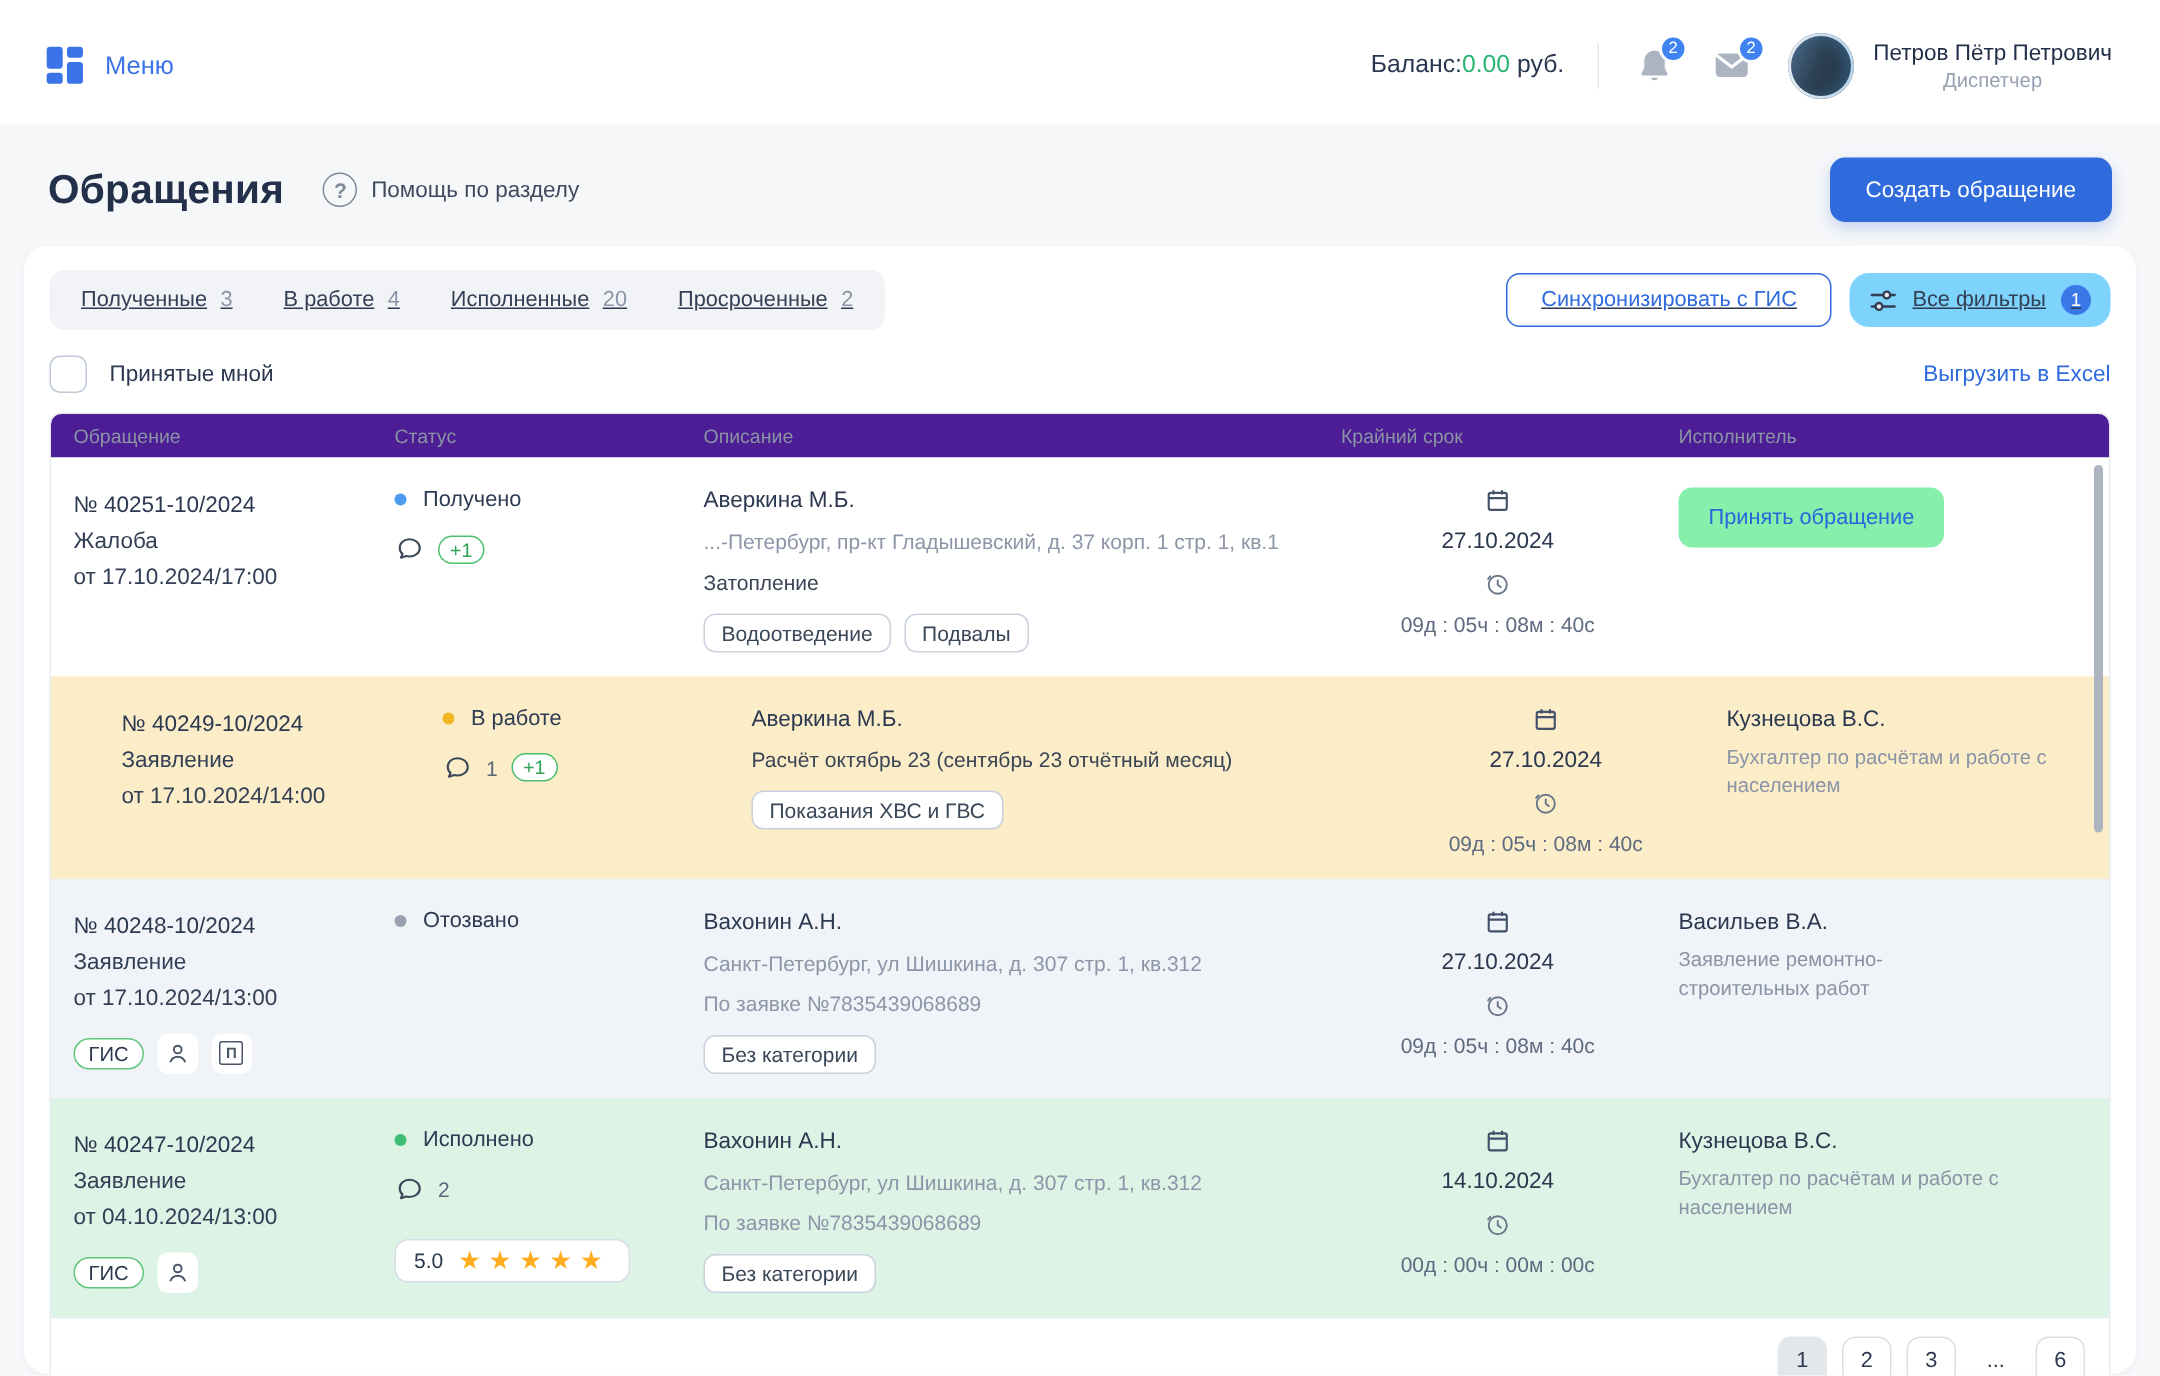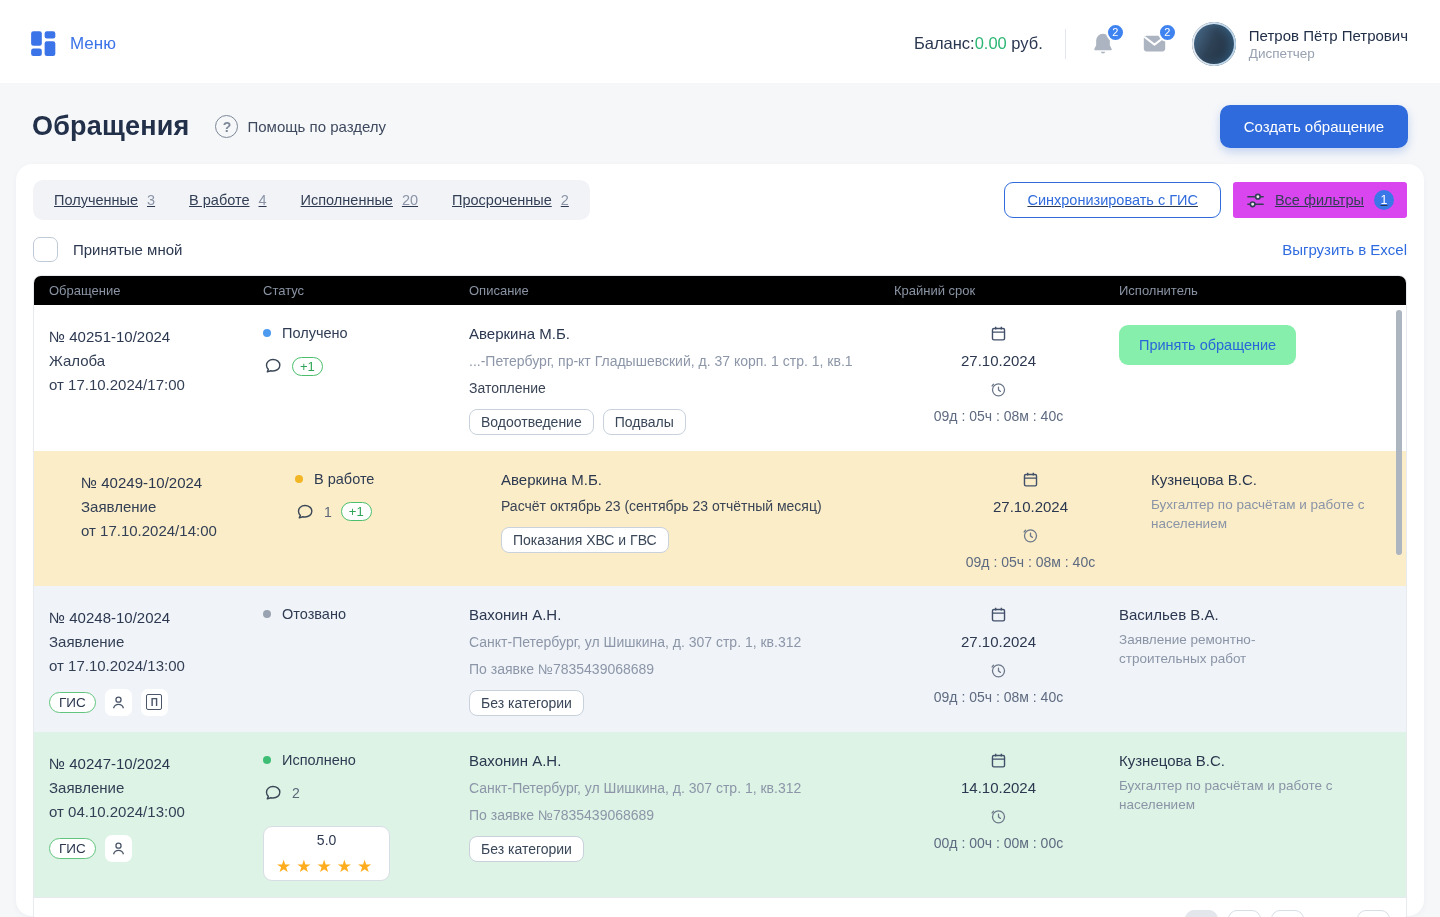"Меню" .topbar { text-align: none -> center }
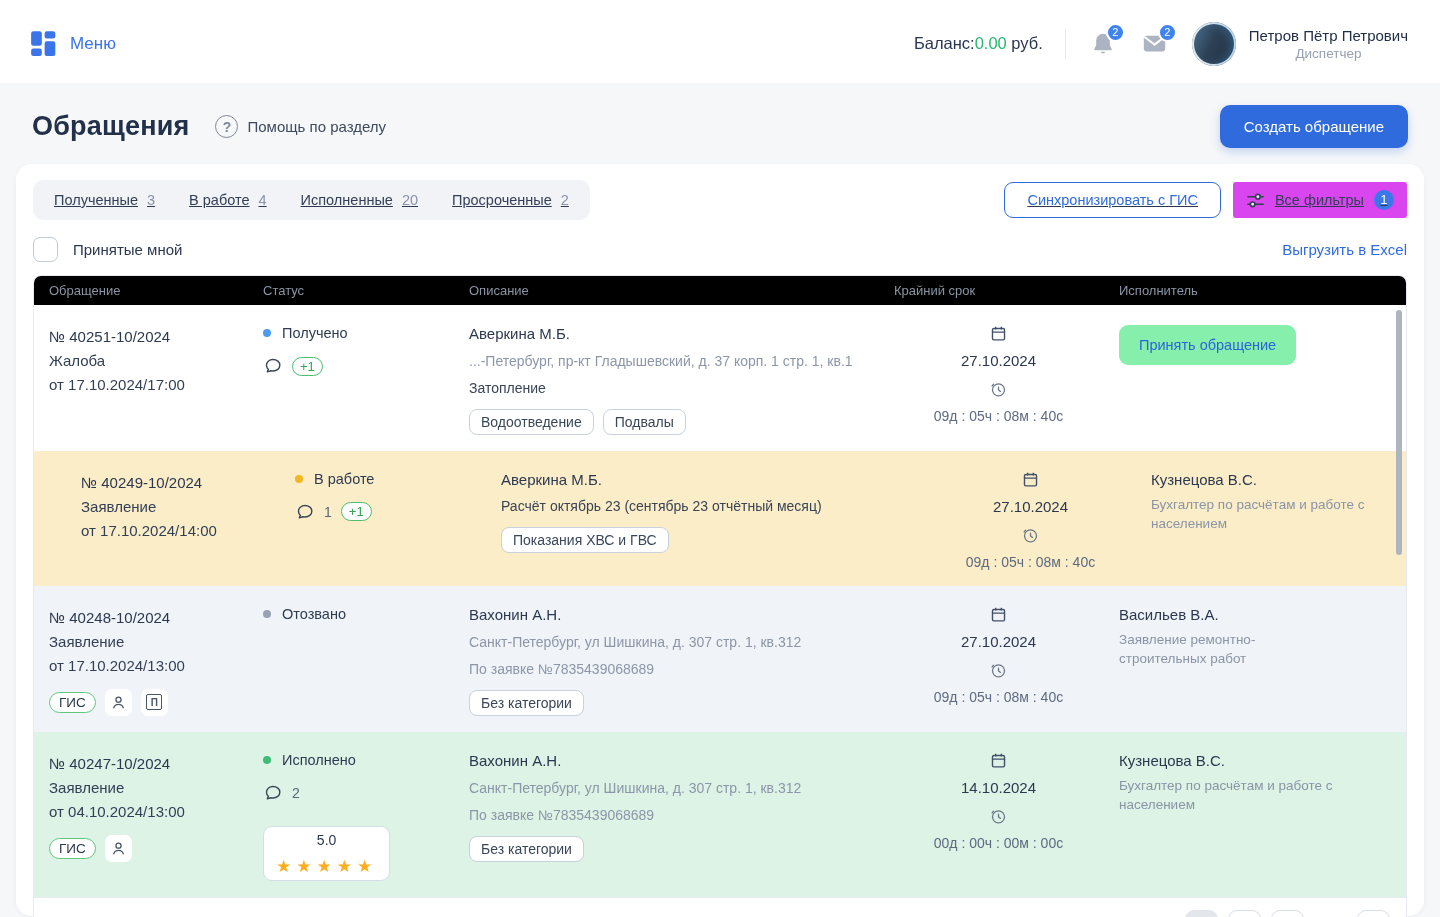"Все фильтры" .filters-btn { background: #d946ef -> #7dd3fc; border-radius: 3px -> 13px }
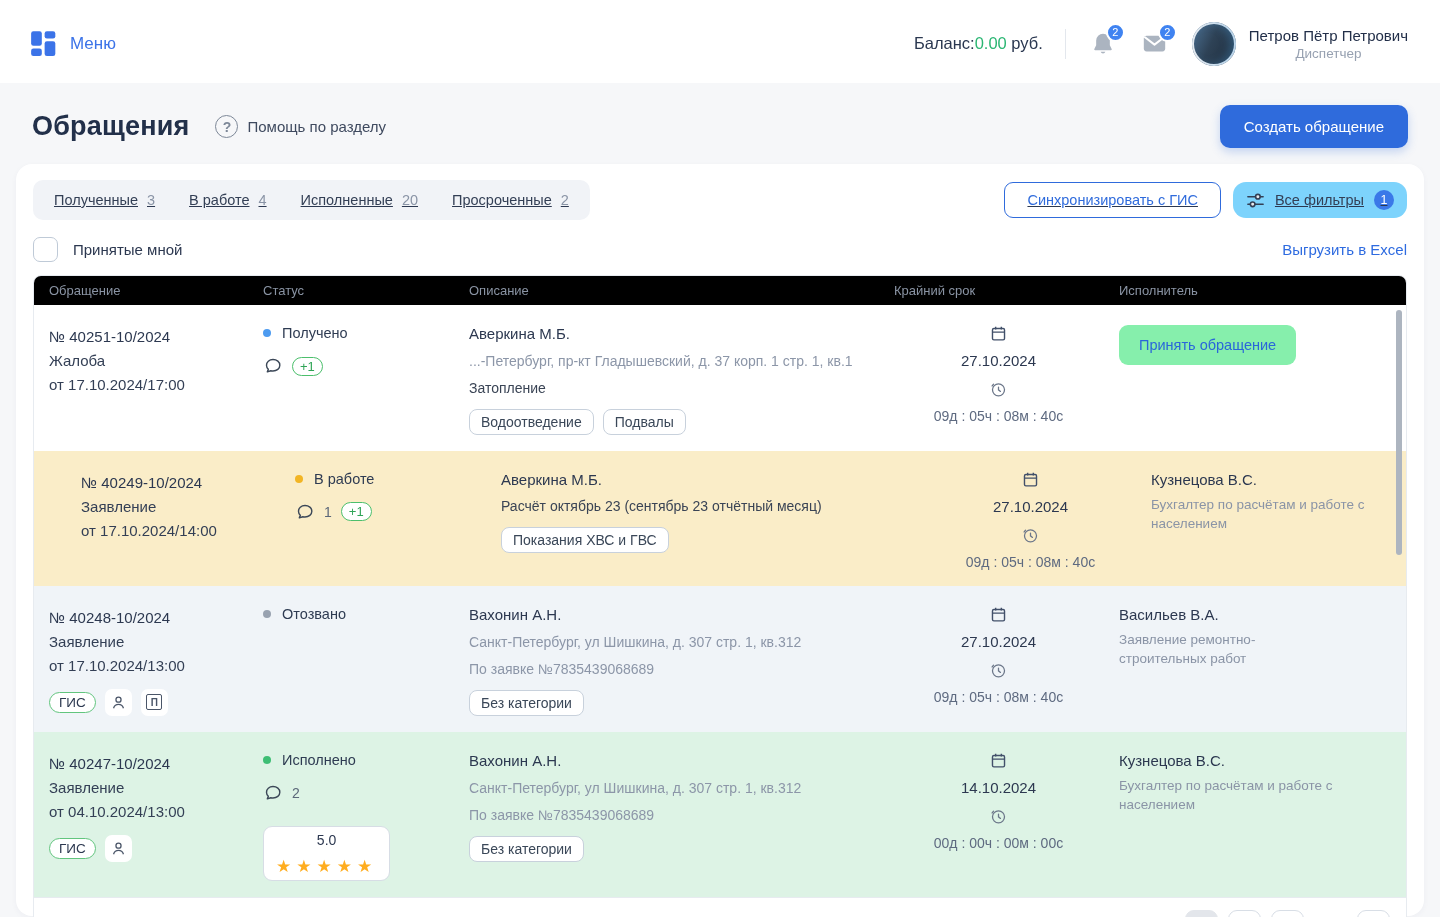"Обращение" .thead { background: #000000 -> #4c1d95 }
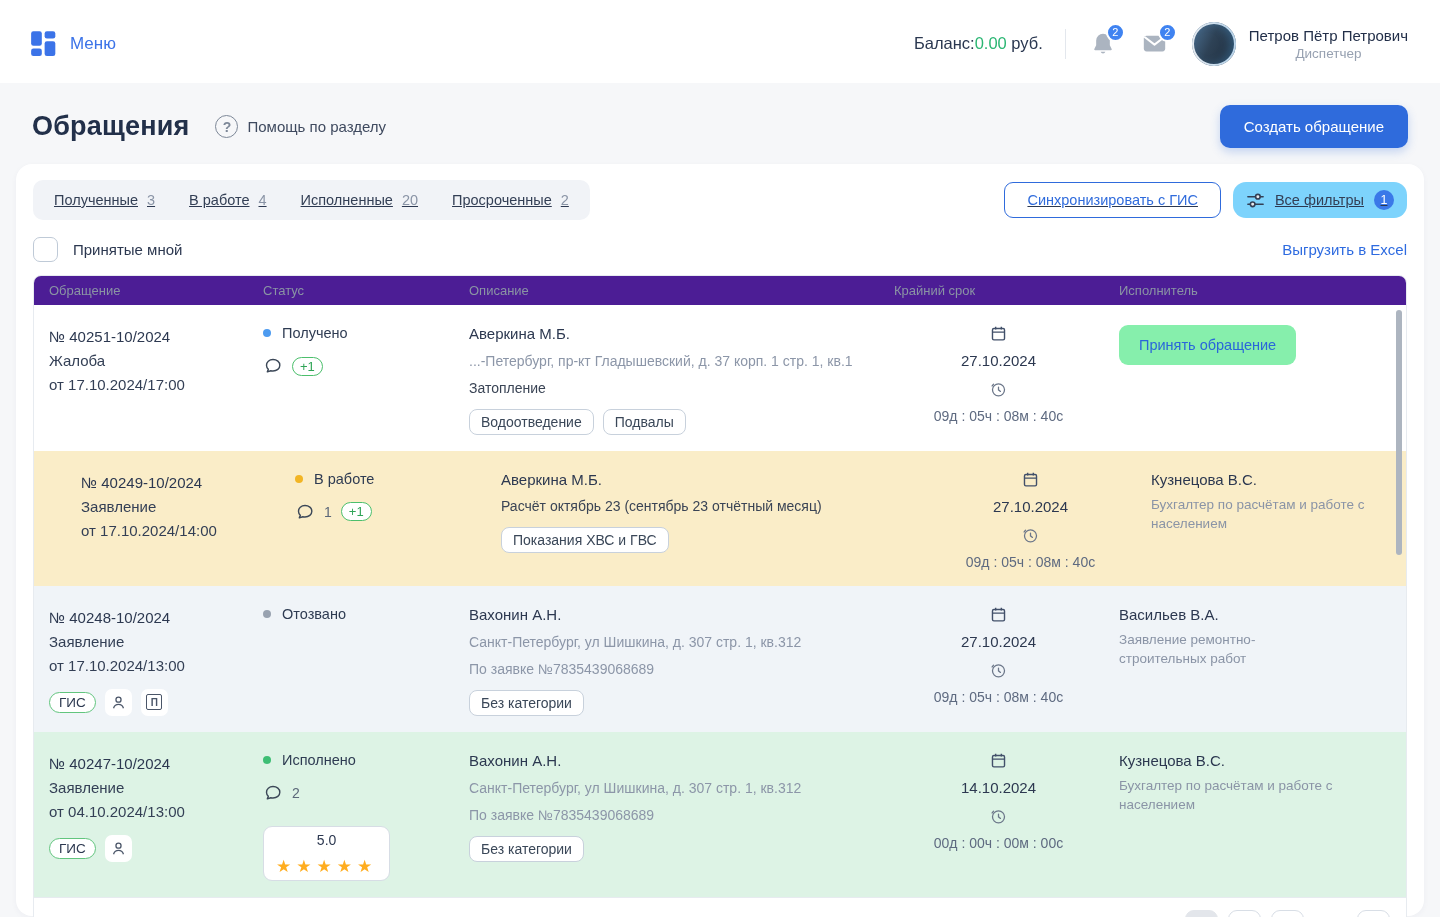"5.0" .rating-pill { flex-direction: column -> none }
